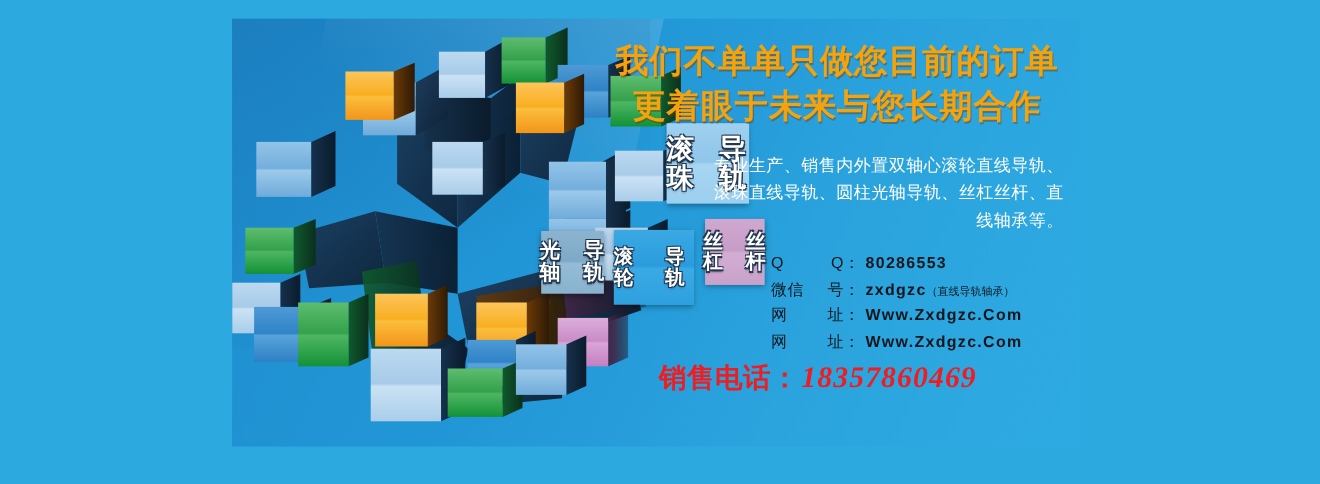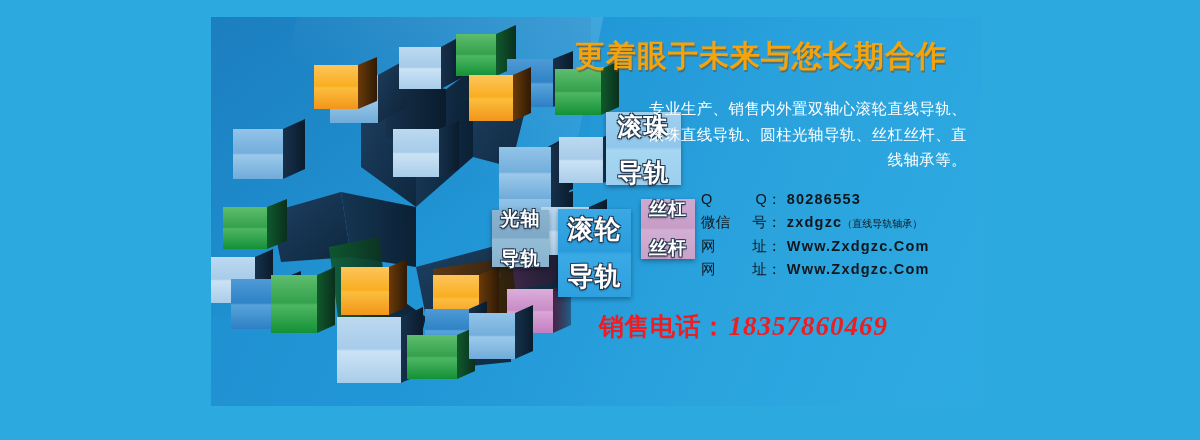"我们不单单只做您目前的订单" div { html: none -> <div>我们不单单只做您目前的订单</div> }
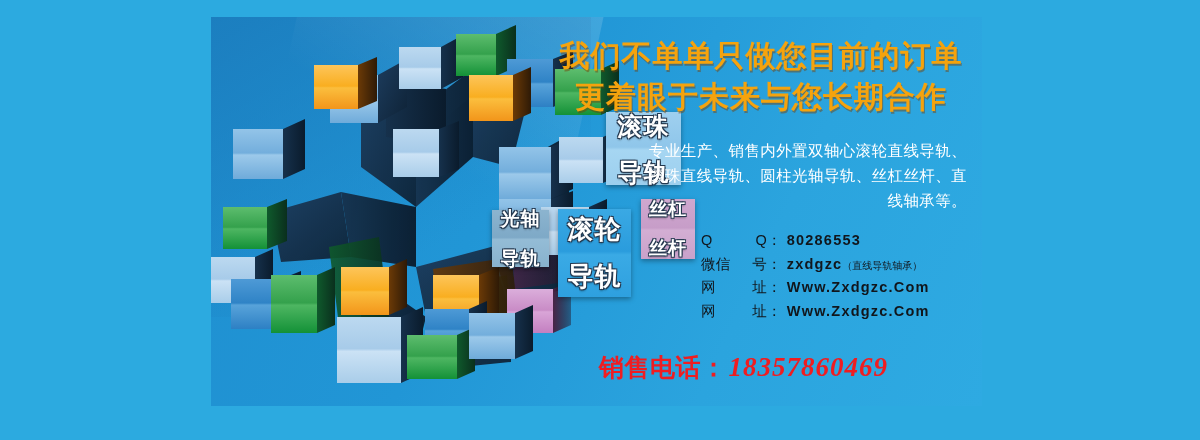"滚珠" .chip { flex-direction: column -> none }
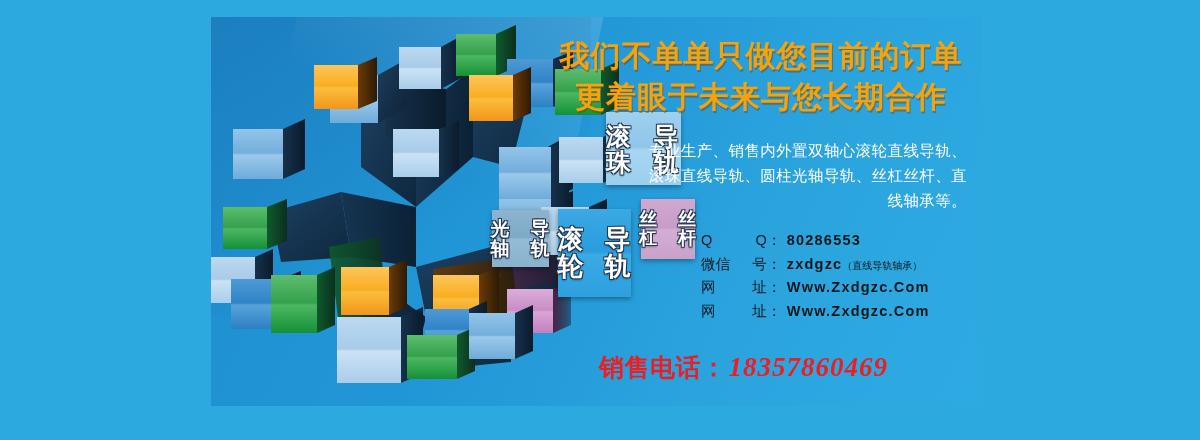"滚轮" .chip-gunlun { font-size: 26px -> 18px; height: 88px -> 68px }
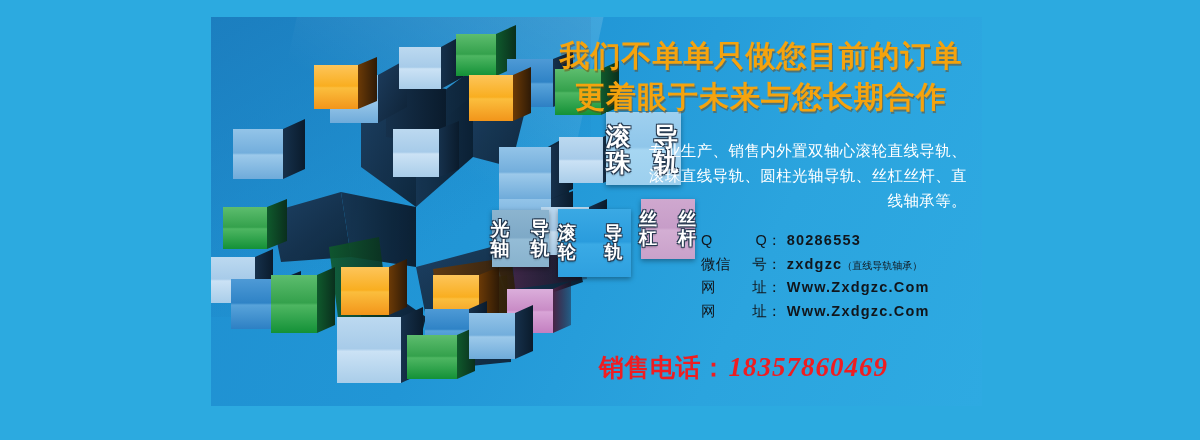"销售电话：" .phone { margin-top: 28px -> 4px }
